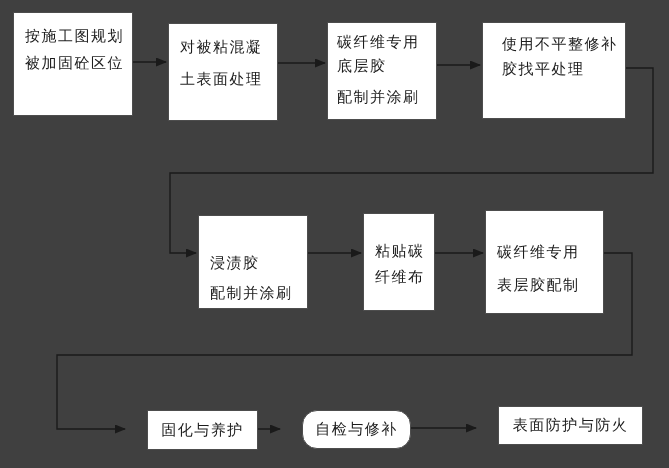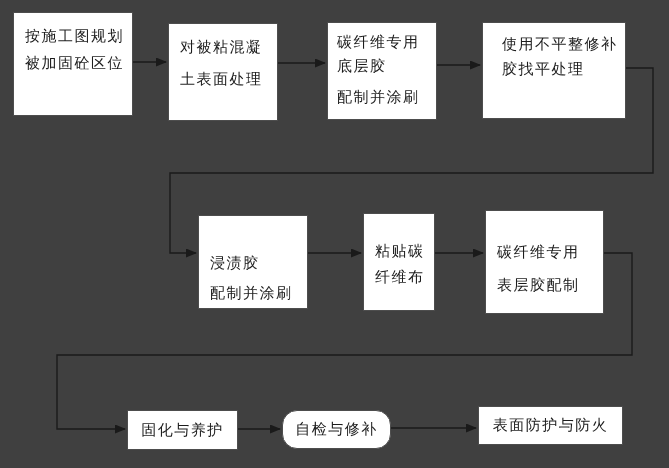"固化与养护" .single { margin-left: none -> 20px }
